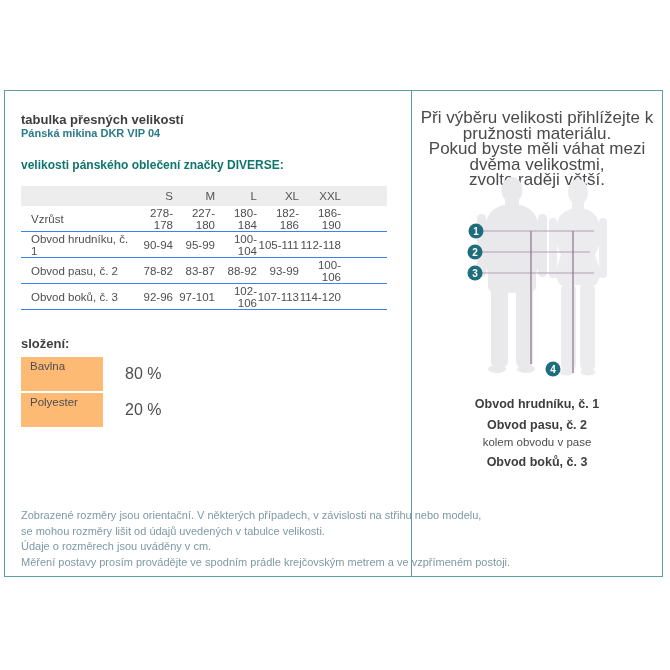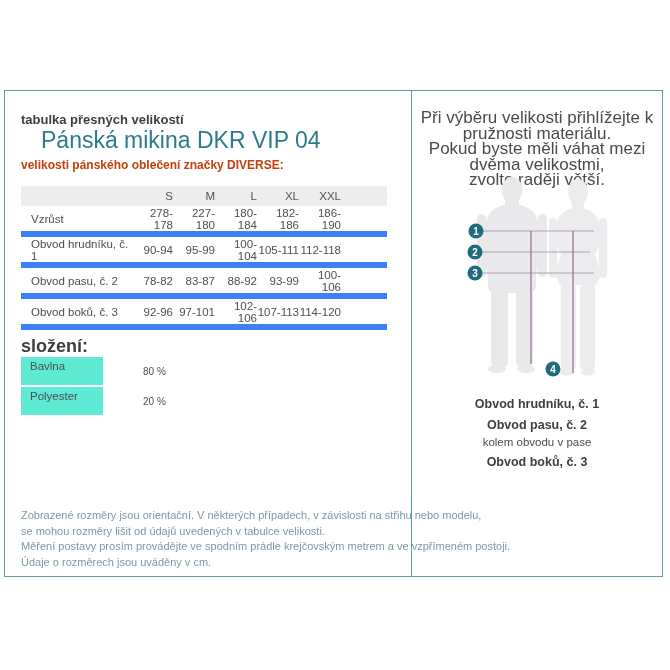"Pánská mikina DKR VIP 04" .title { font-size: 23px -> 11px; font-weight: normal -> bold; margin-left: 20px -> none }
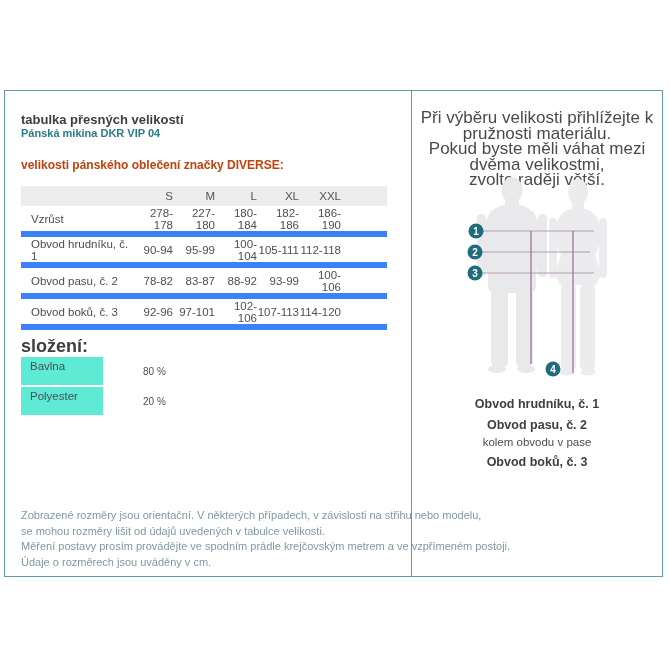"velikosti pánského oblečení značky" .caption { color: #c2410c -> #0f766e }
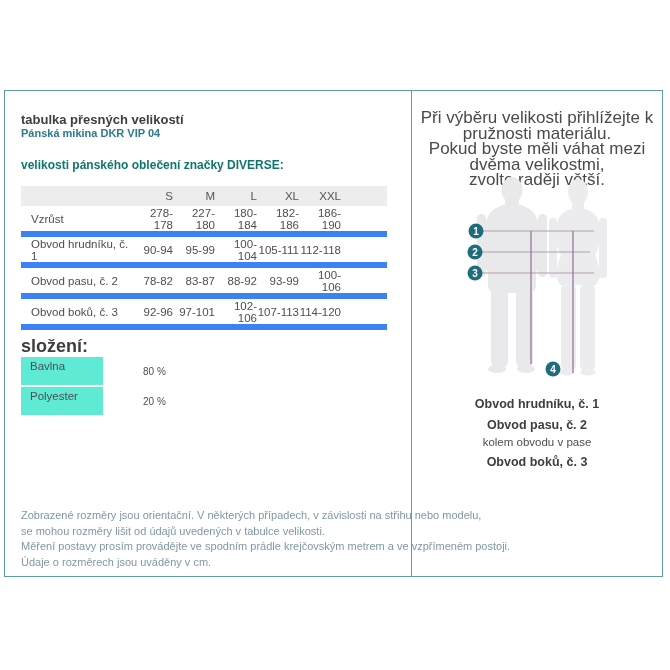"Vzrůst" table.sizes td { border-bottom: 6px solid #3b82f6 -> 1px solid #3b82f6 }
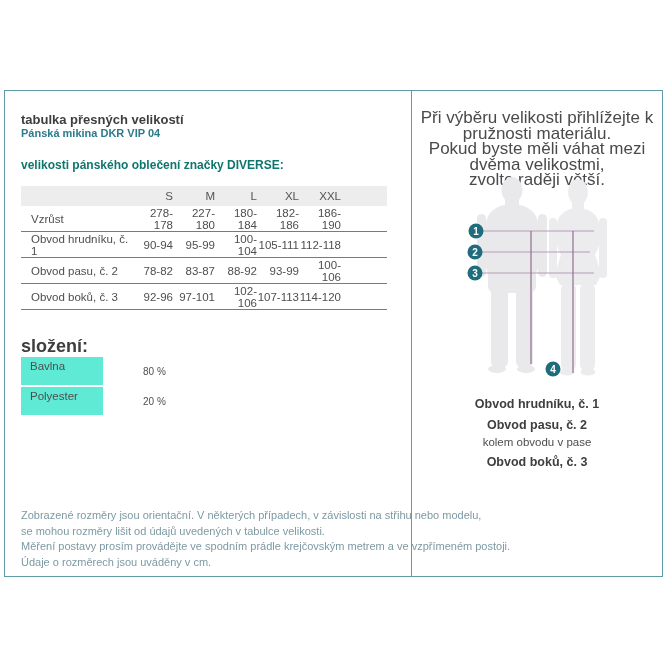"složení:" .comp-heading { font-size: 18px -> 13px }
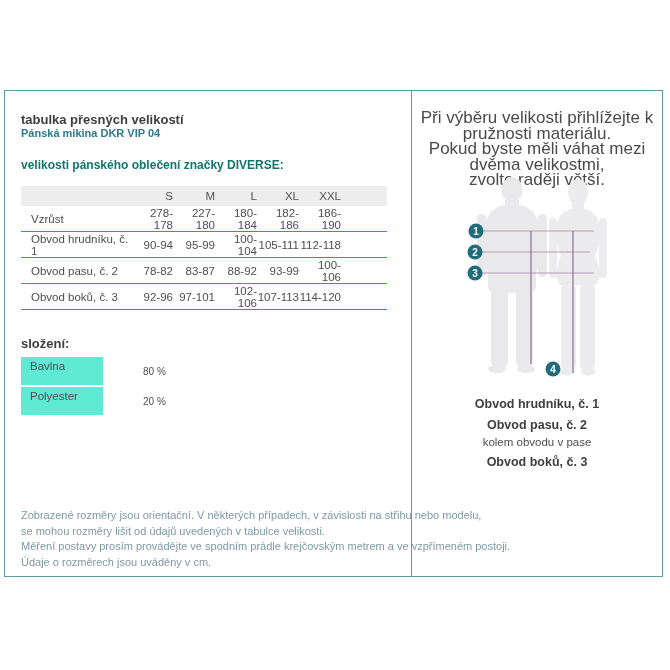"Bavlna" .comp-cell { background: #5eead4 -> #fdba74; height: 28px -> 34px }
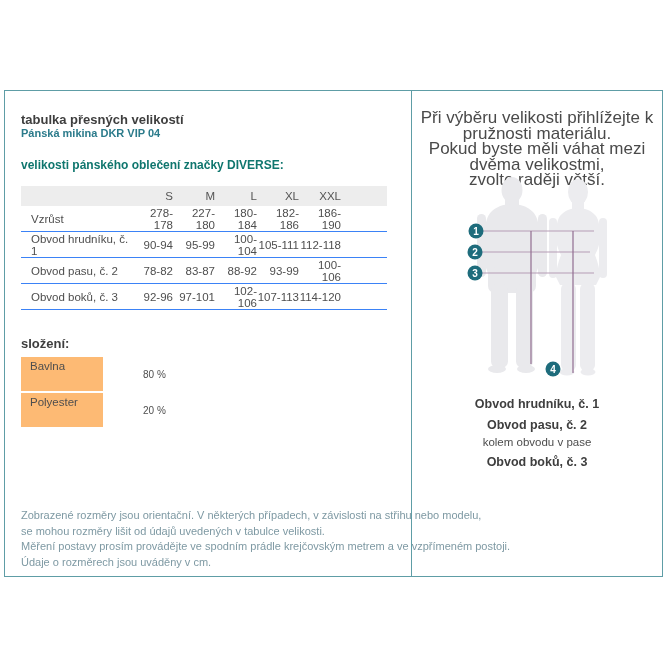"80 %" .comp-val { font-size: 10px -> 16px; margin-left: 40px -> 22px }
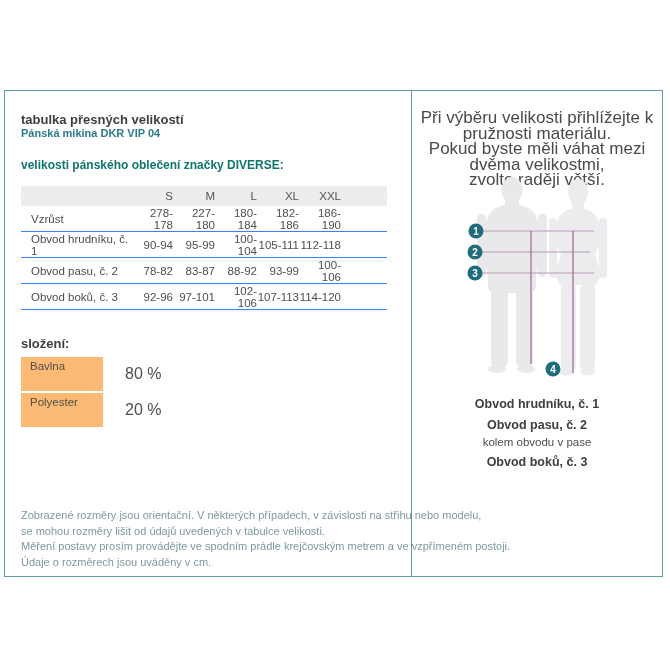"Měření postavy prosím provádějte ve" div { order: before "Údaje o rozměrech jsou uváděny" -> after "Údaje o rozměrech jsou uváděny" }
